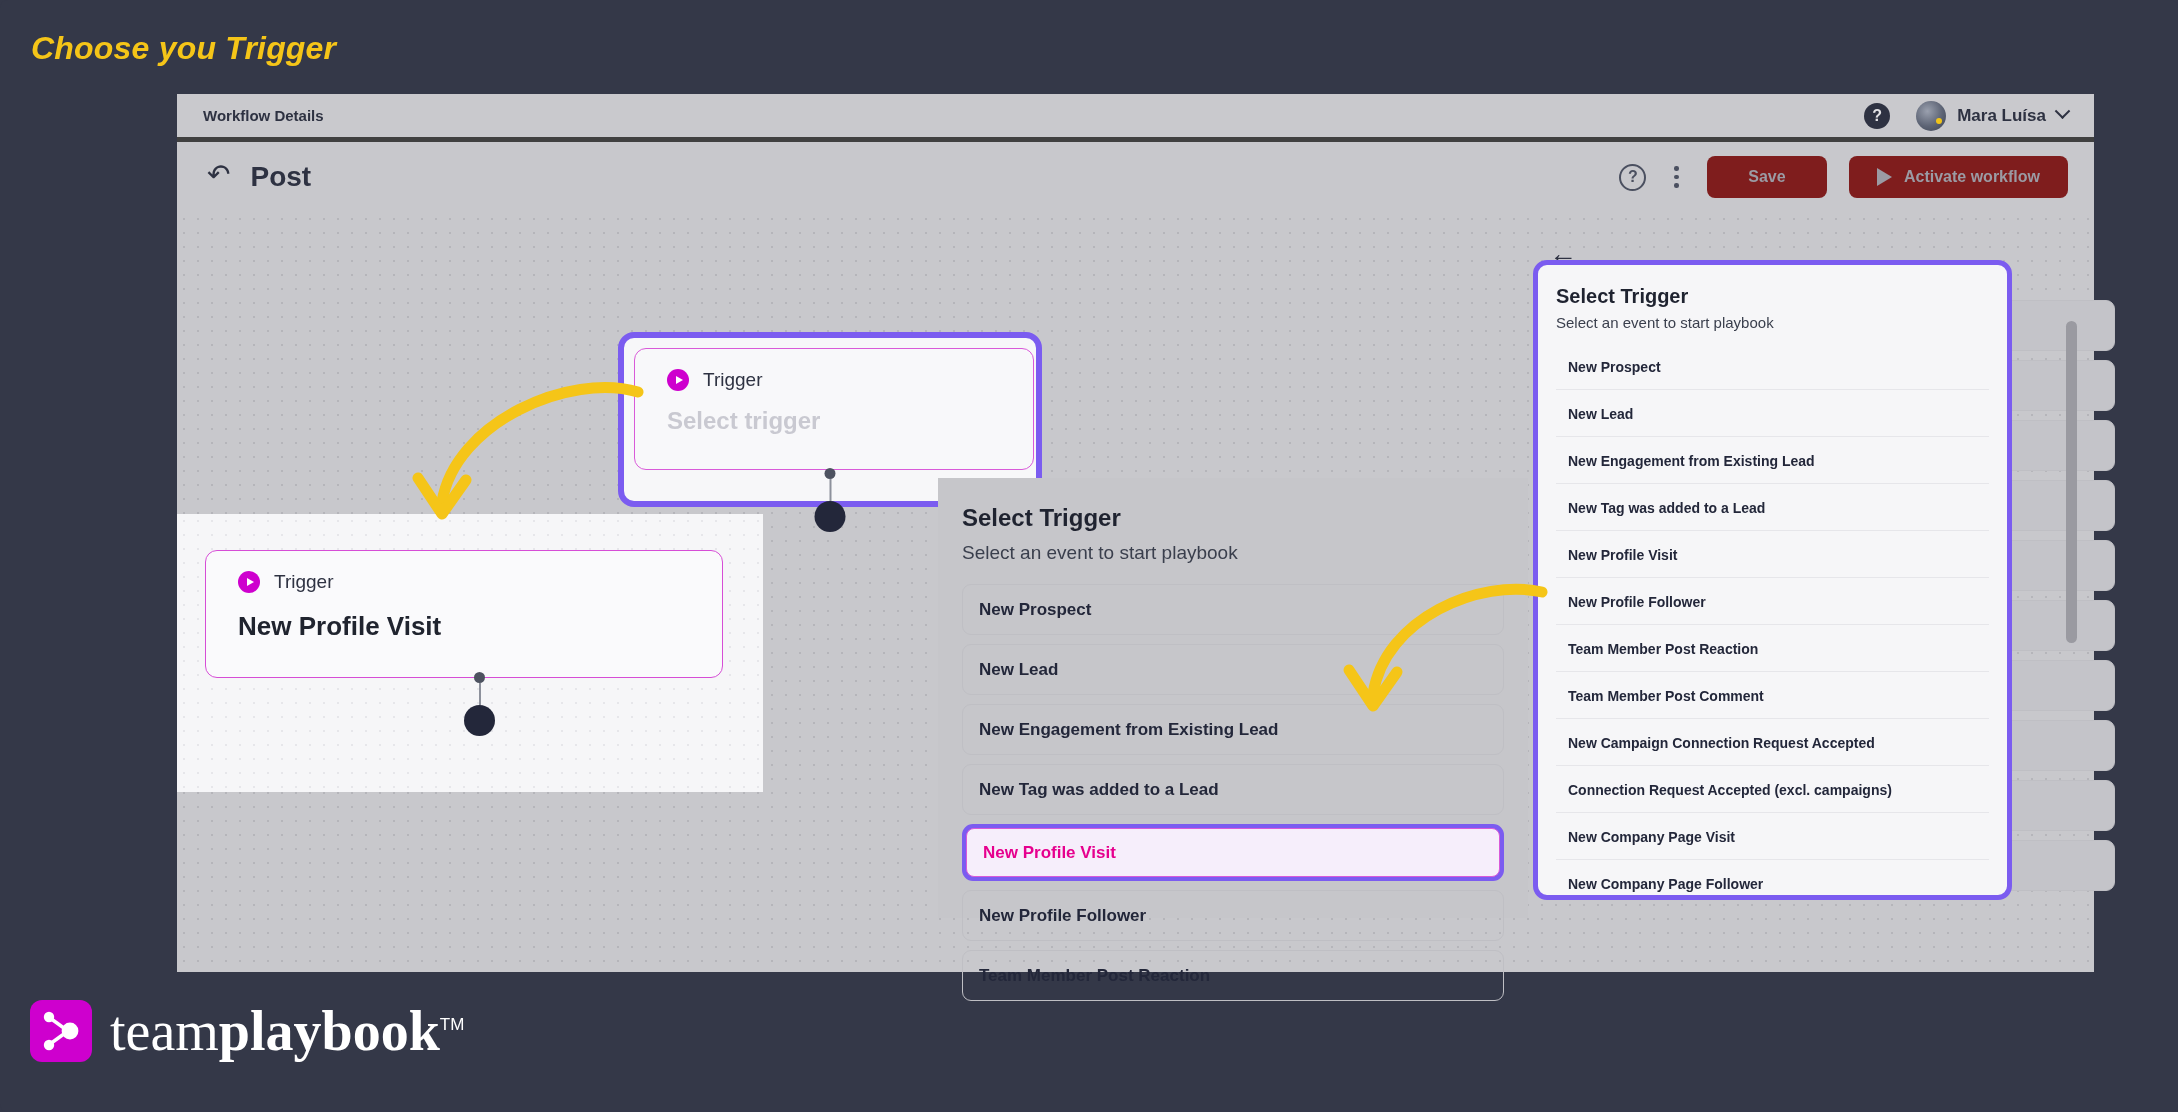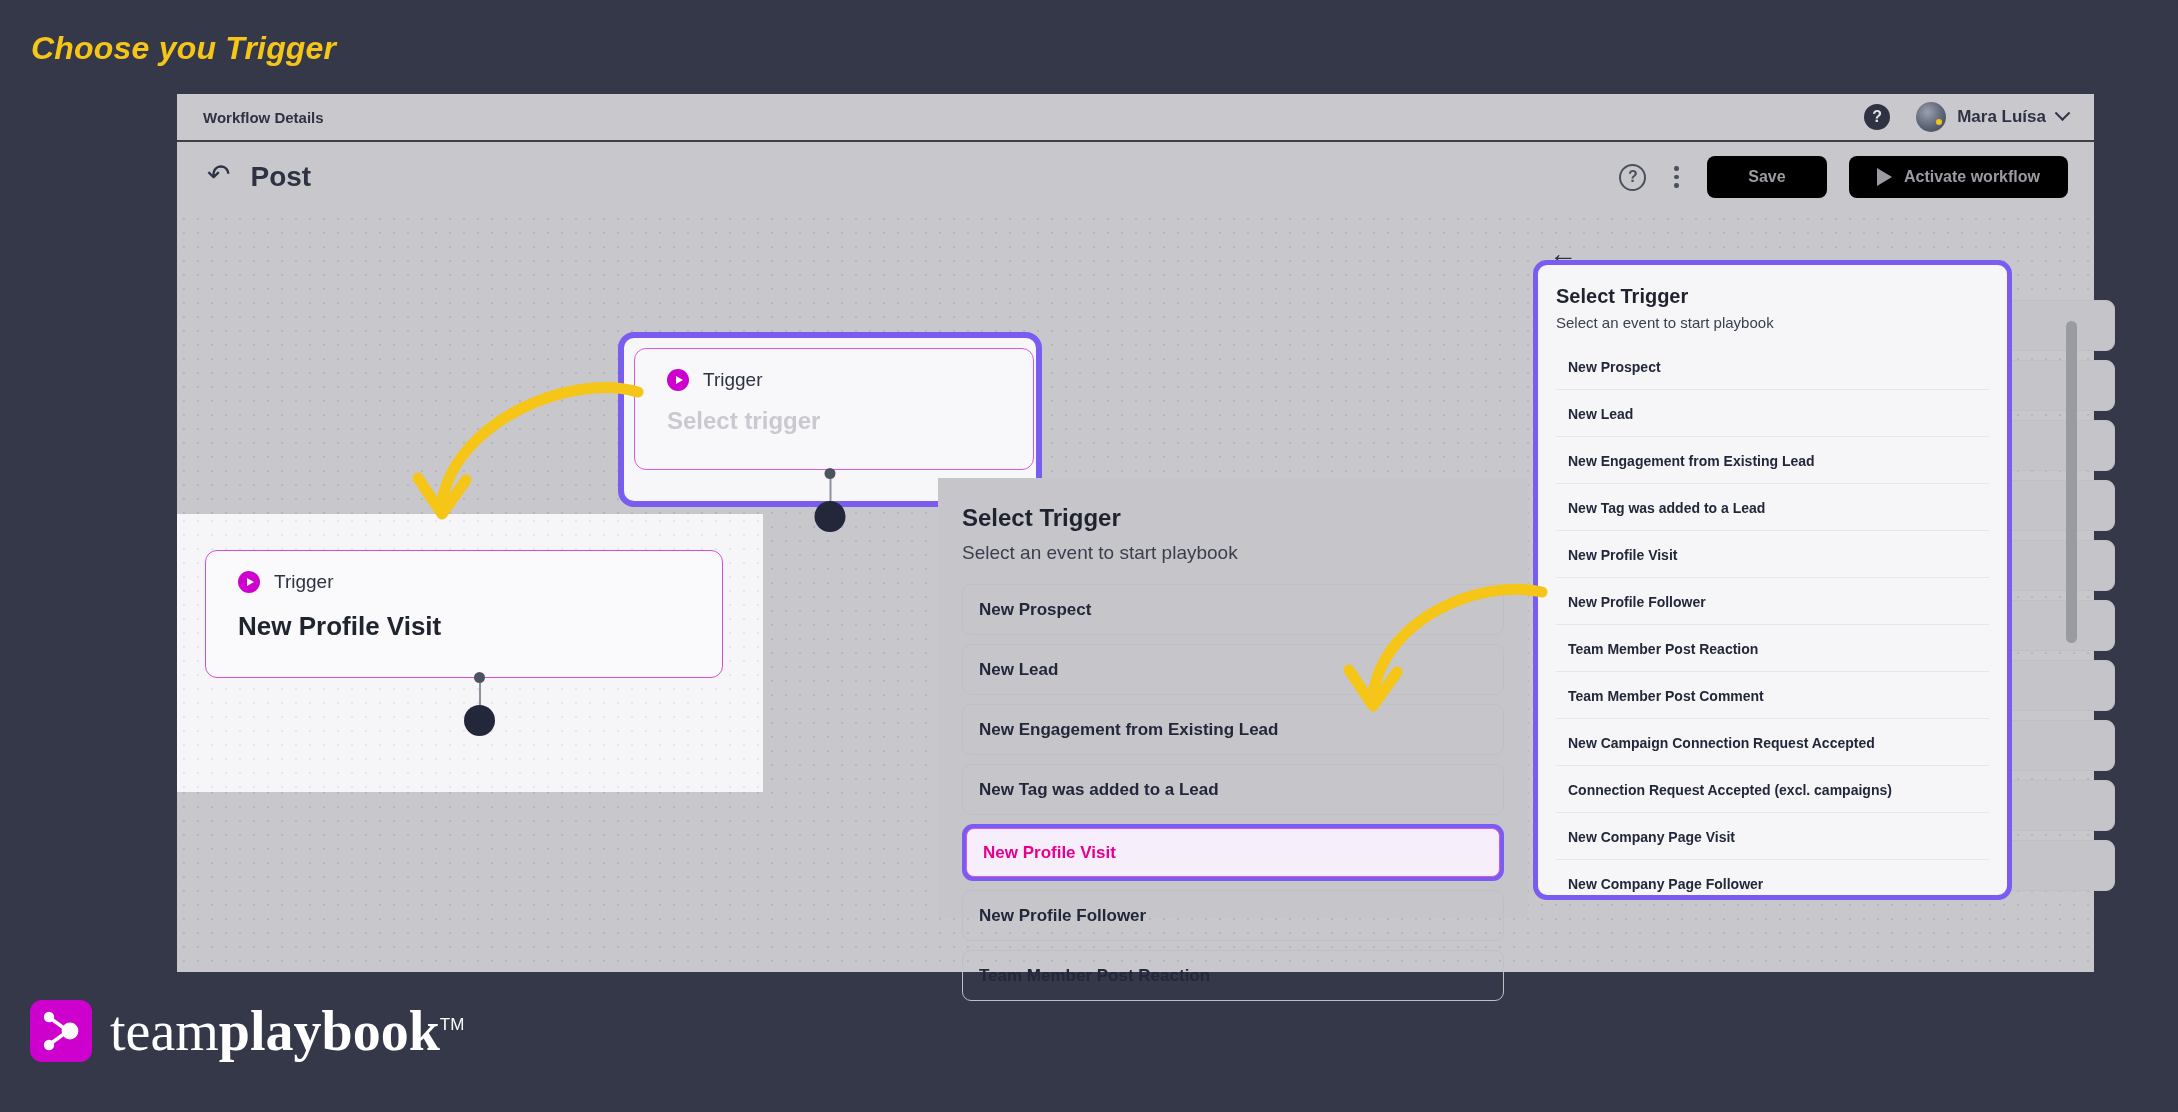"Workflow Details" .app-topbar { border-bottom: 2px solid #404040 -> 5px solid #404040 }
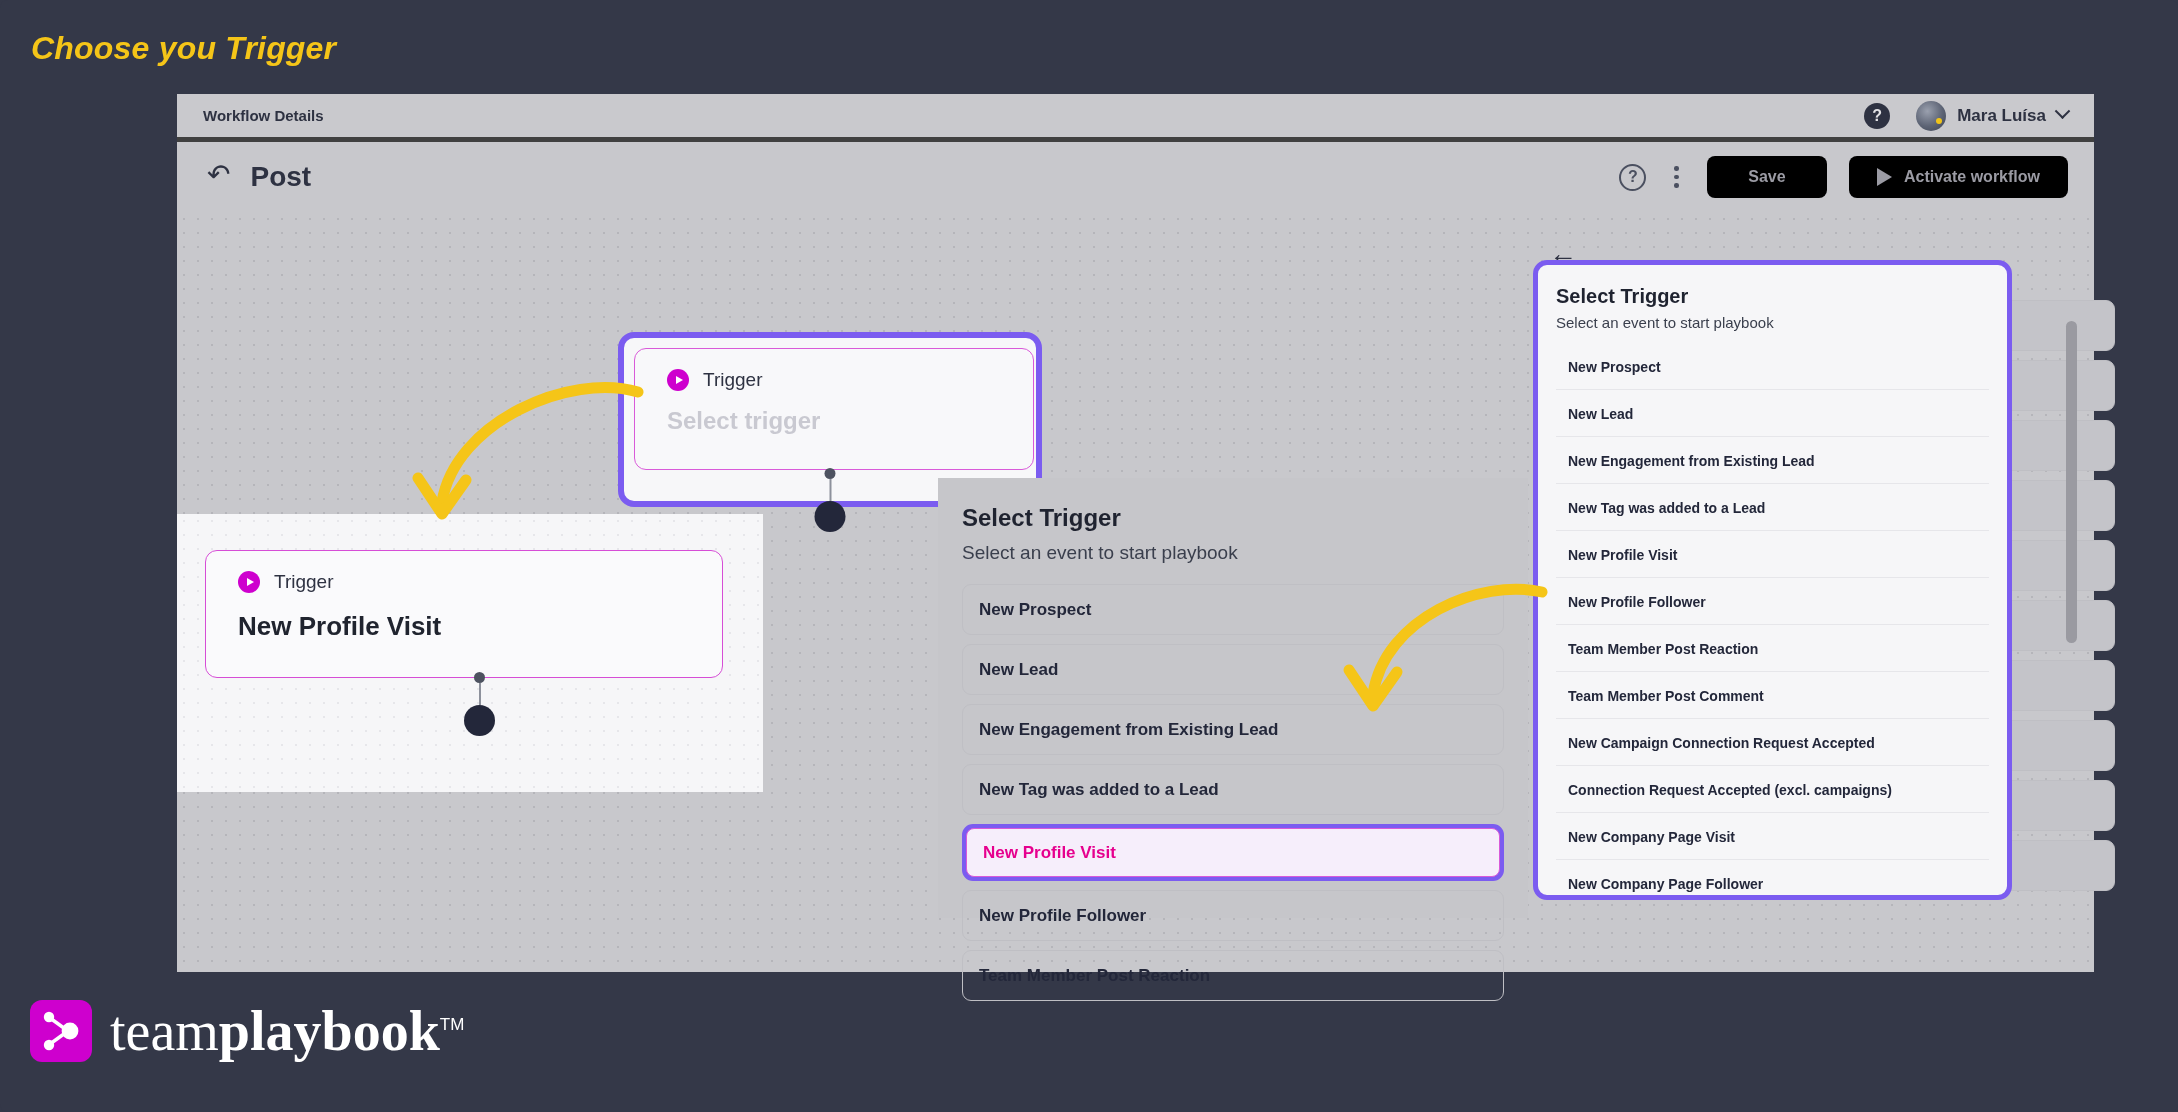"Save" .btn-ghost { background: #000000 -> #7f1d1d }
